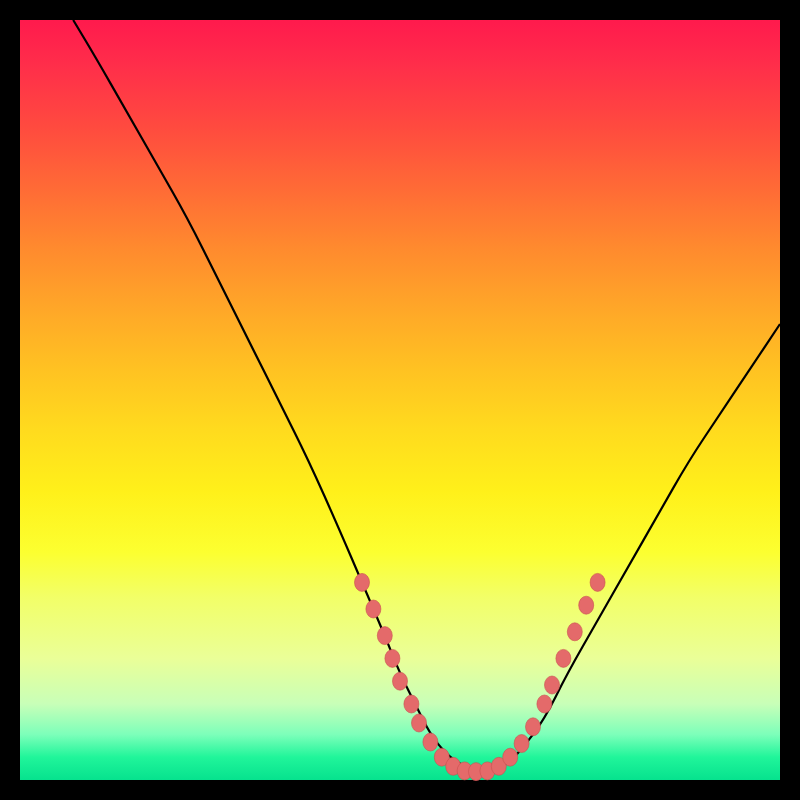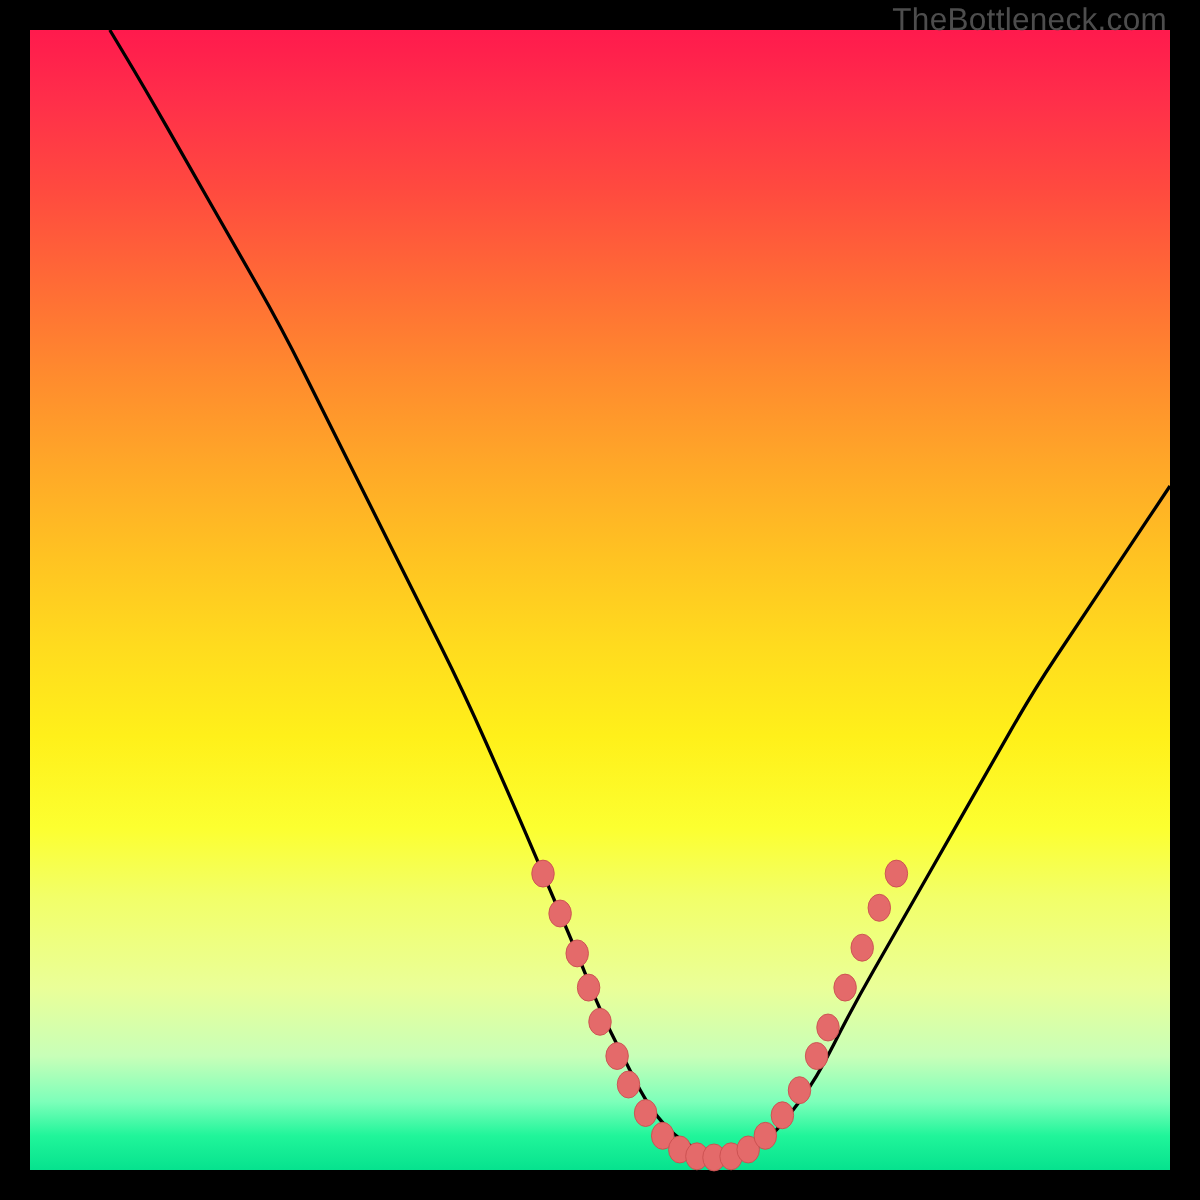"TheBottleneck.com" div.watermark { html: <div>TheBottleneck.com</div> -> none }
